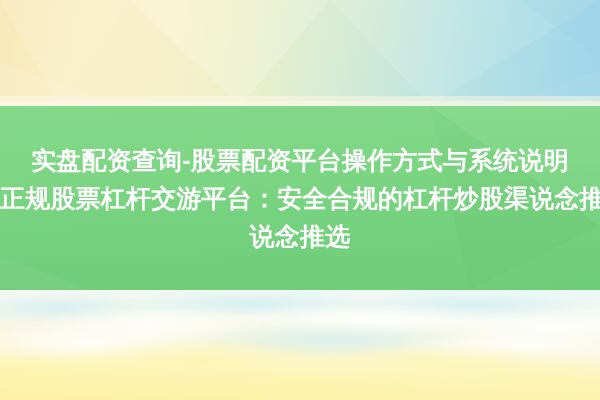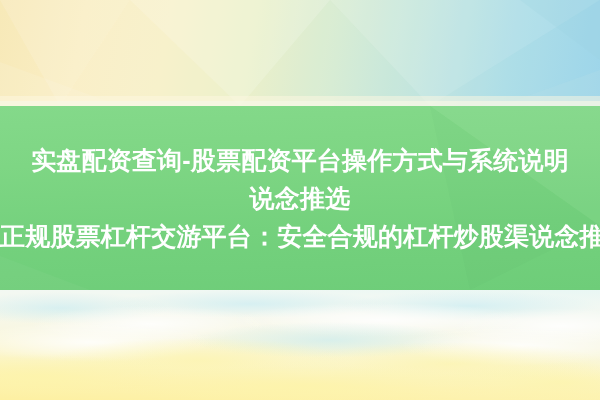"说念推选" div.headline { order: before "正规股票杠杆交游平台：安全合规的杠杆炒股渠说念推" -> after "正规股票杠杆交游平台：安全合规的杠杆炒股渠说念推" }
